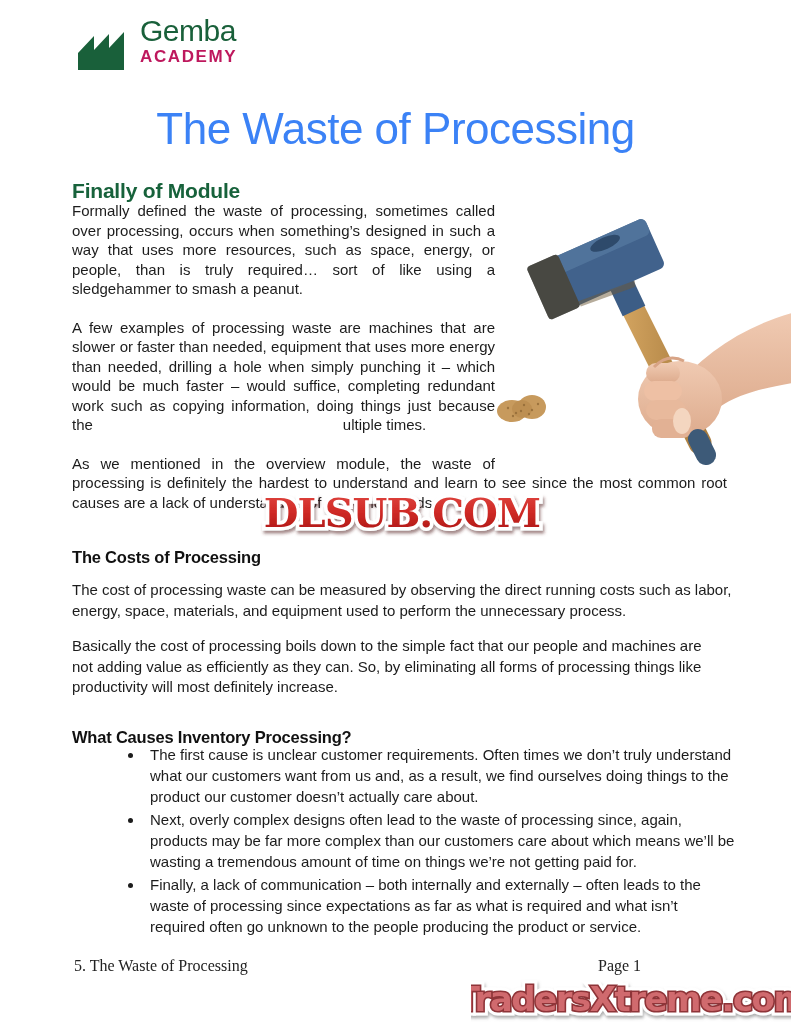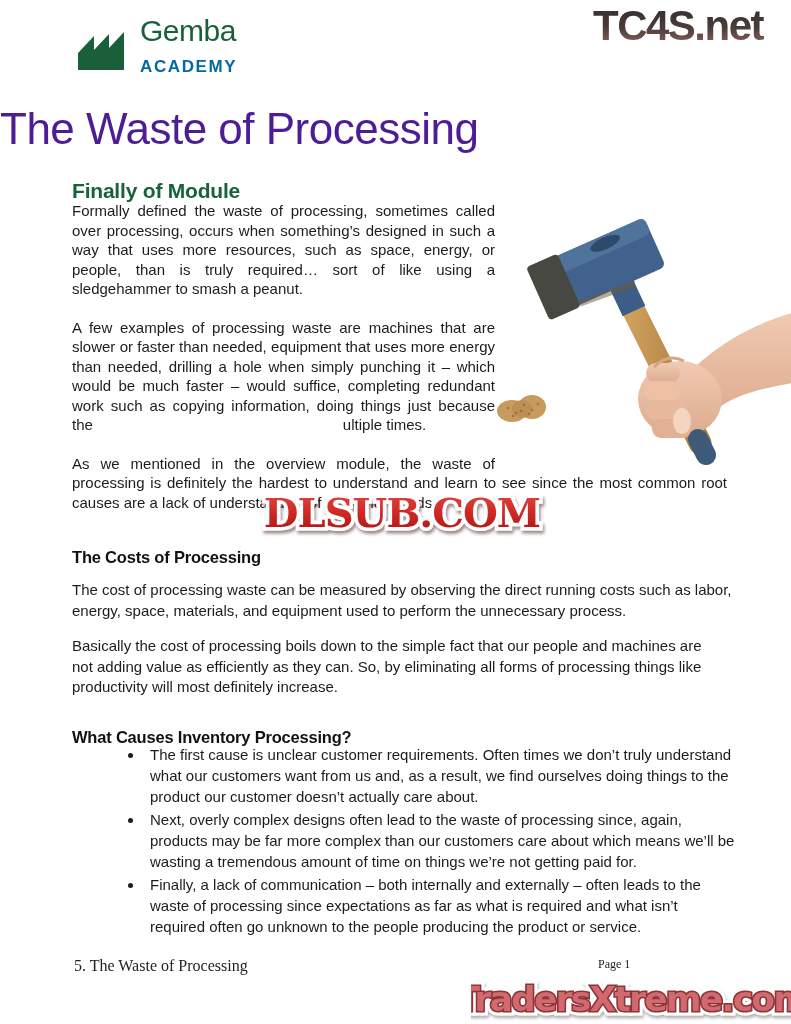"TC4S.net" div.wm-tc4s { html: <div> <svg> <defs> <linearGradient> <stop></stop> <stop></stop> <stop></stop> </linearGradient> </defs> <text>TC4S.net</text> </svg> </div> -> none }
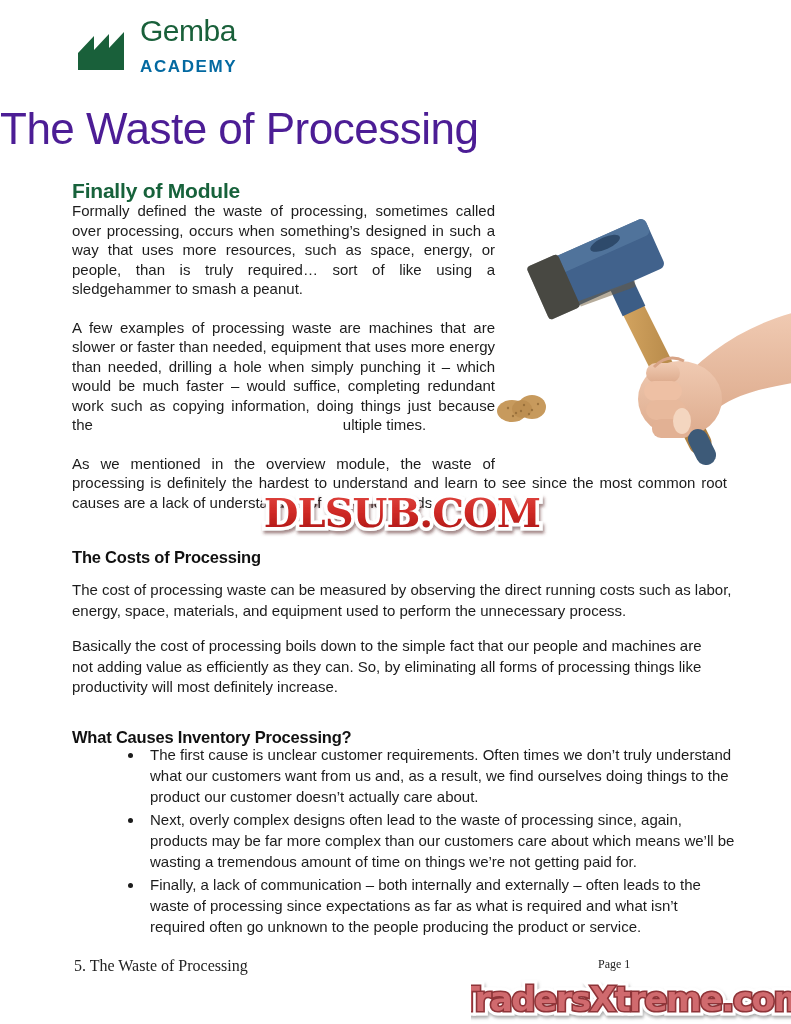"ACADEMY" .logo-sub { color: #0369a1 -> #be185d; margin-top: 12px -> 2px }
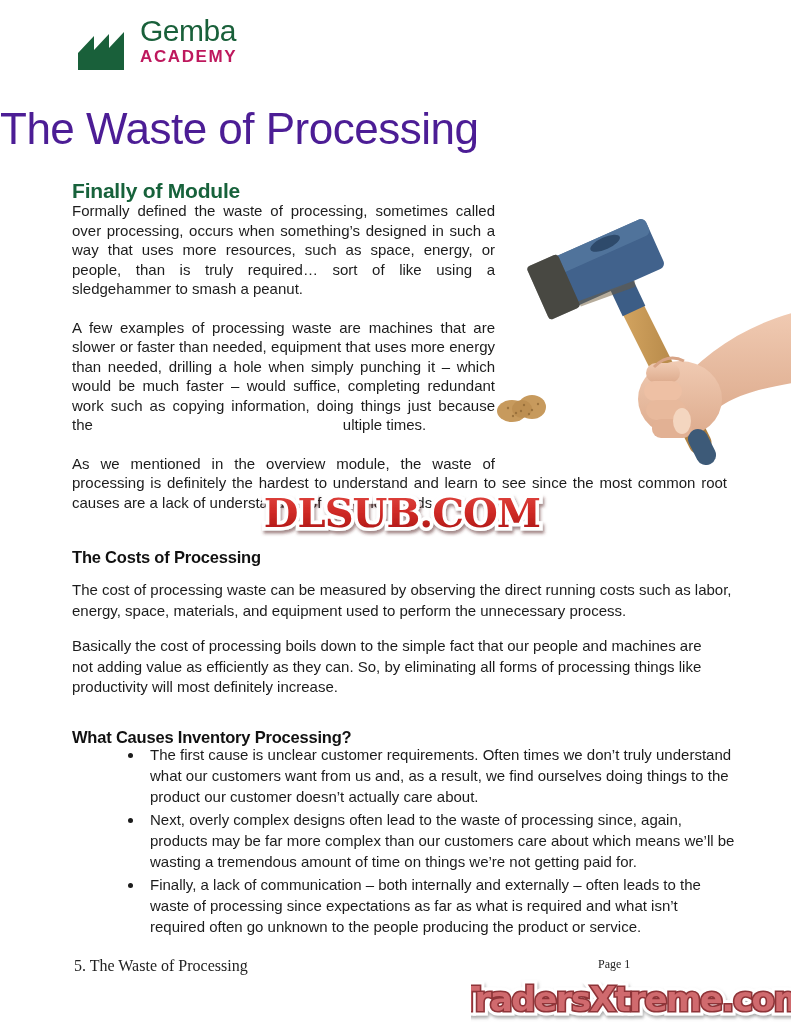"The Waste of Processing" .doc-title { color: #4c1d95 -> #3b82f6; text-align: none -> center }
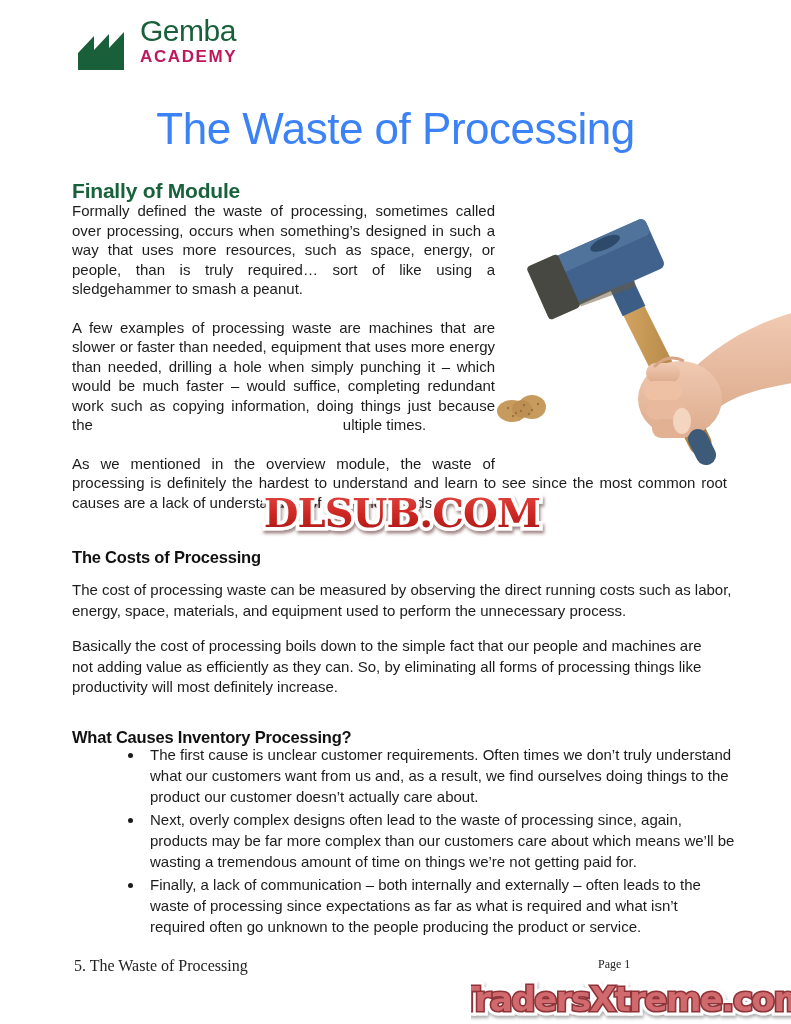"Page 1" .footer-right { font-size: 12px -> 16px }
